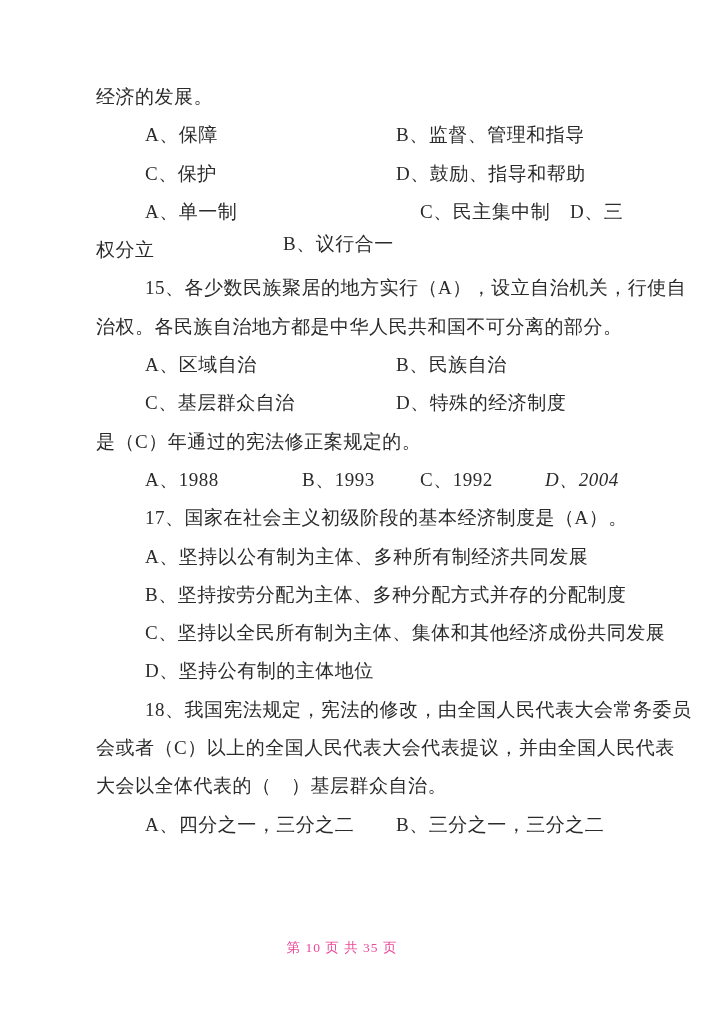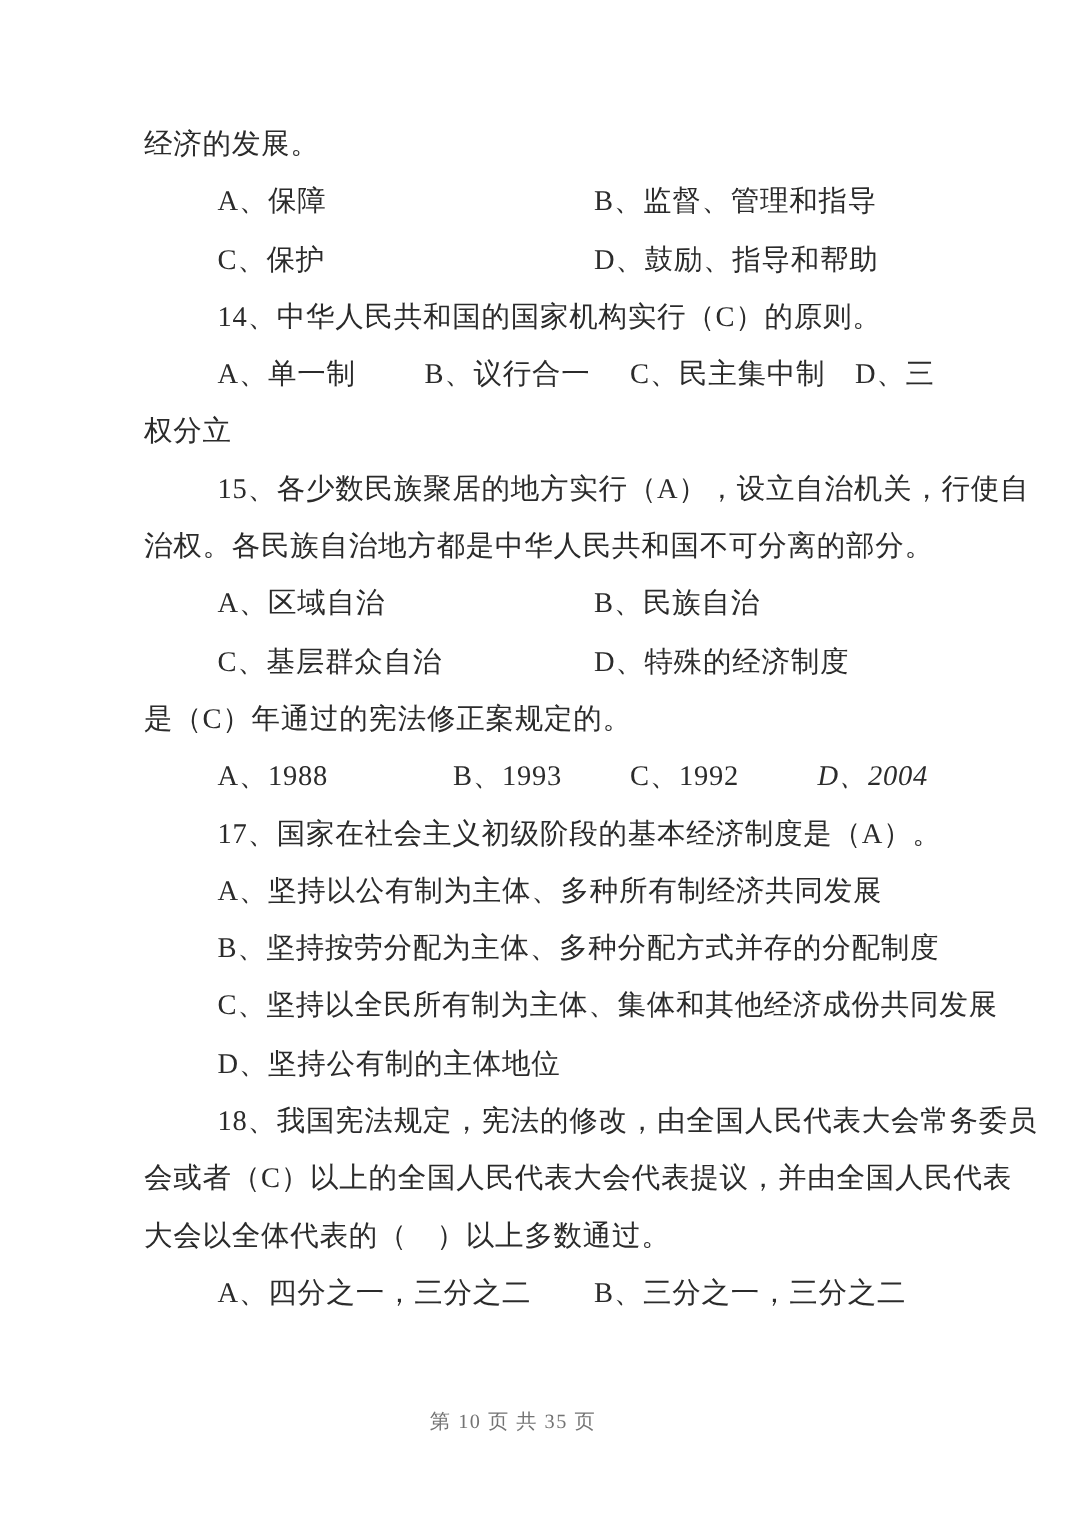"14、中华人民共和国的国家机构实行（C）的原则。" div.line { html: <div>14、中华人民共和国的国家机构实行（C）的原则。</div> -> none }
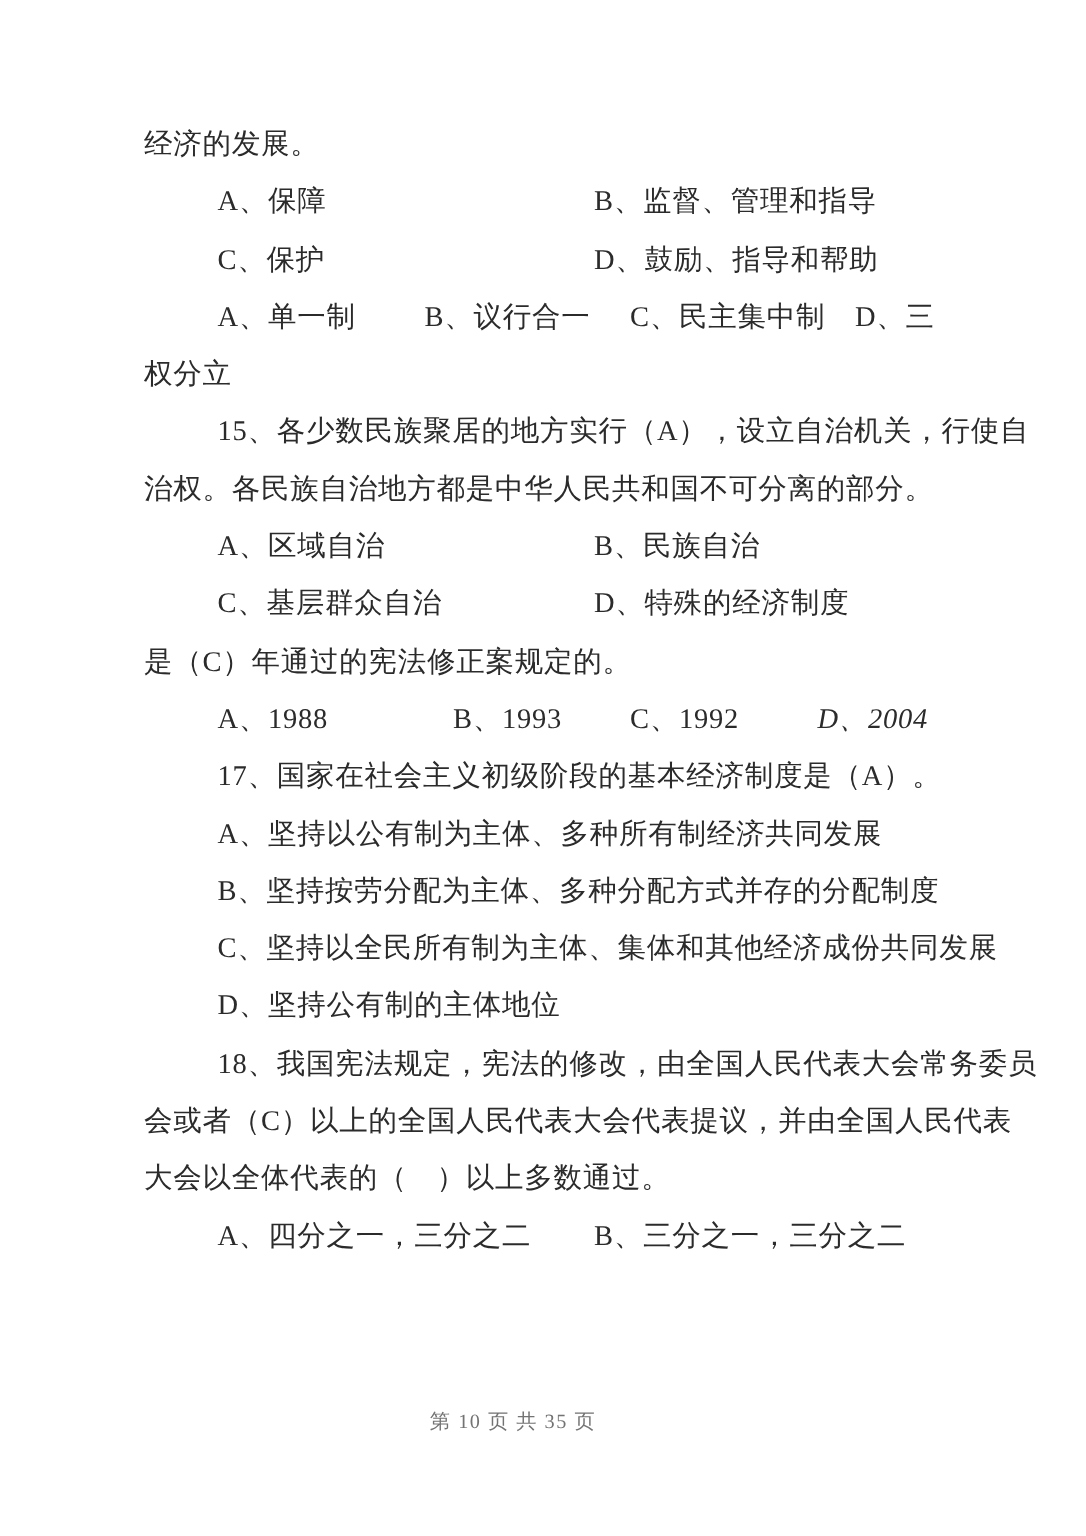"B、议行合一" .x187 { margin-top: none -> 32px }
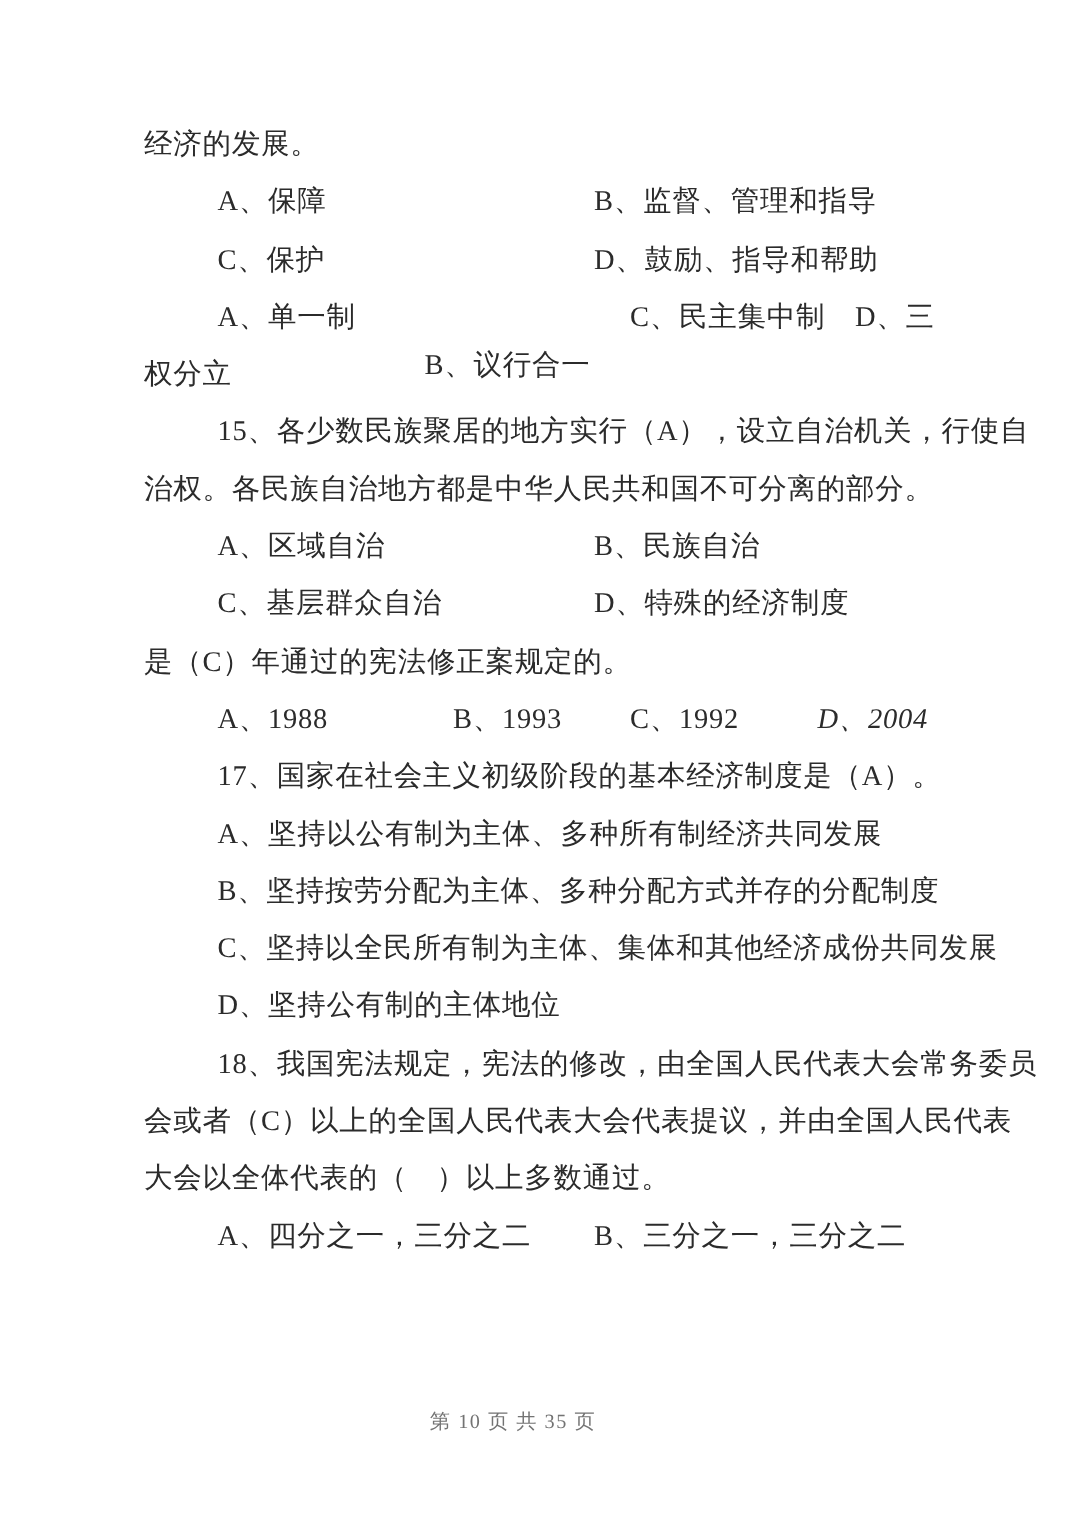"大会以全体代表的（ ）以上多数通过。" div.line { text: 以上多数通过 -> 基层群众自治 }
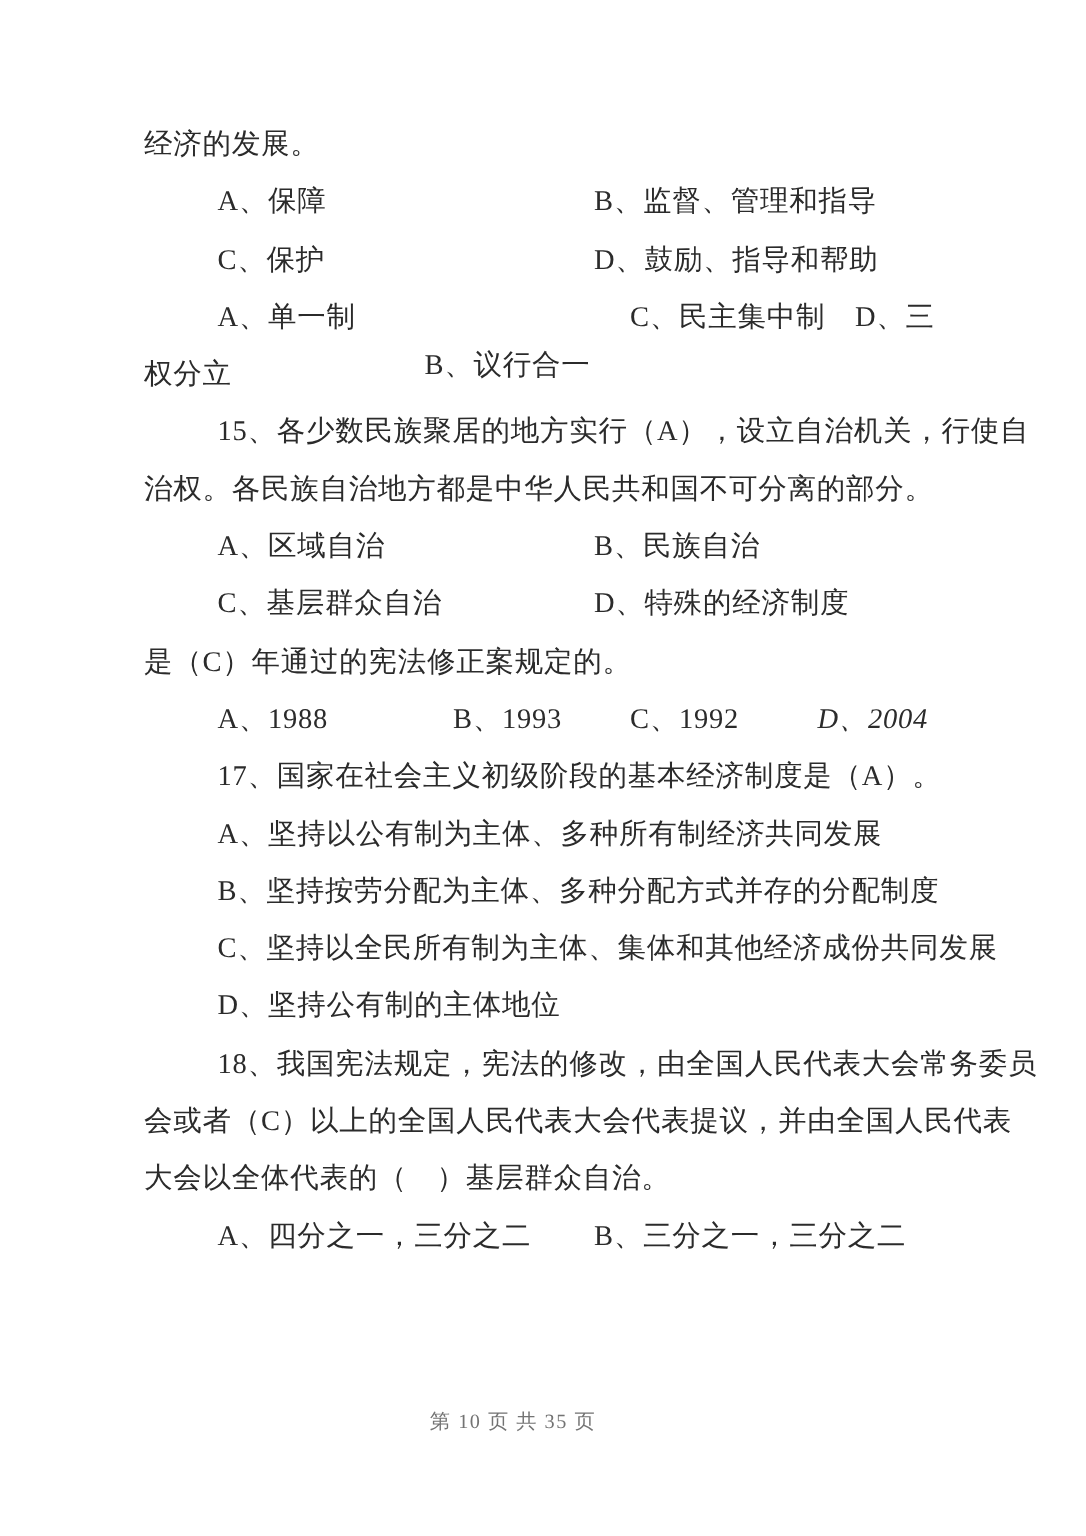"第 10 页 共 35" .footer { color: #737373 -> #ec4899 }
